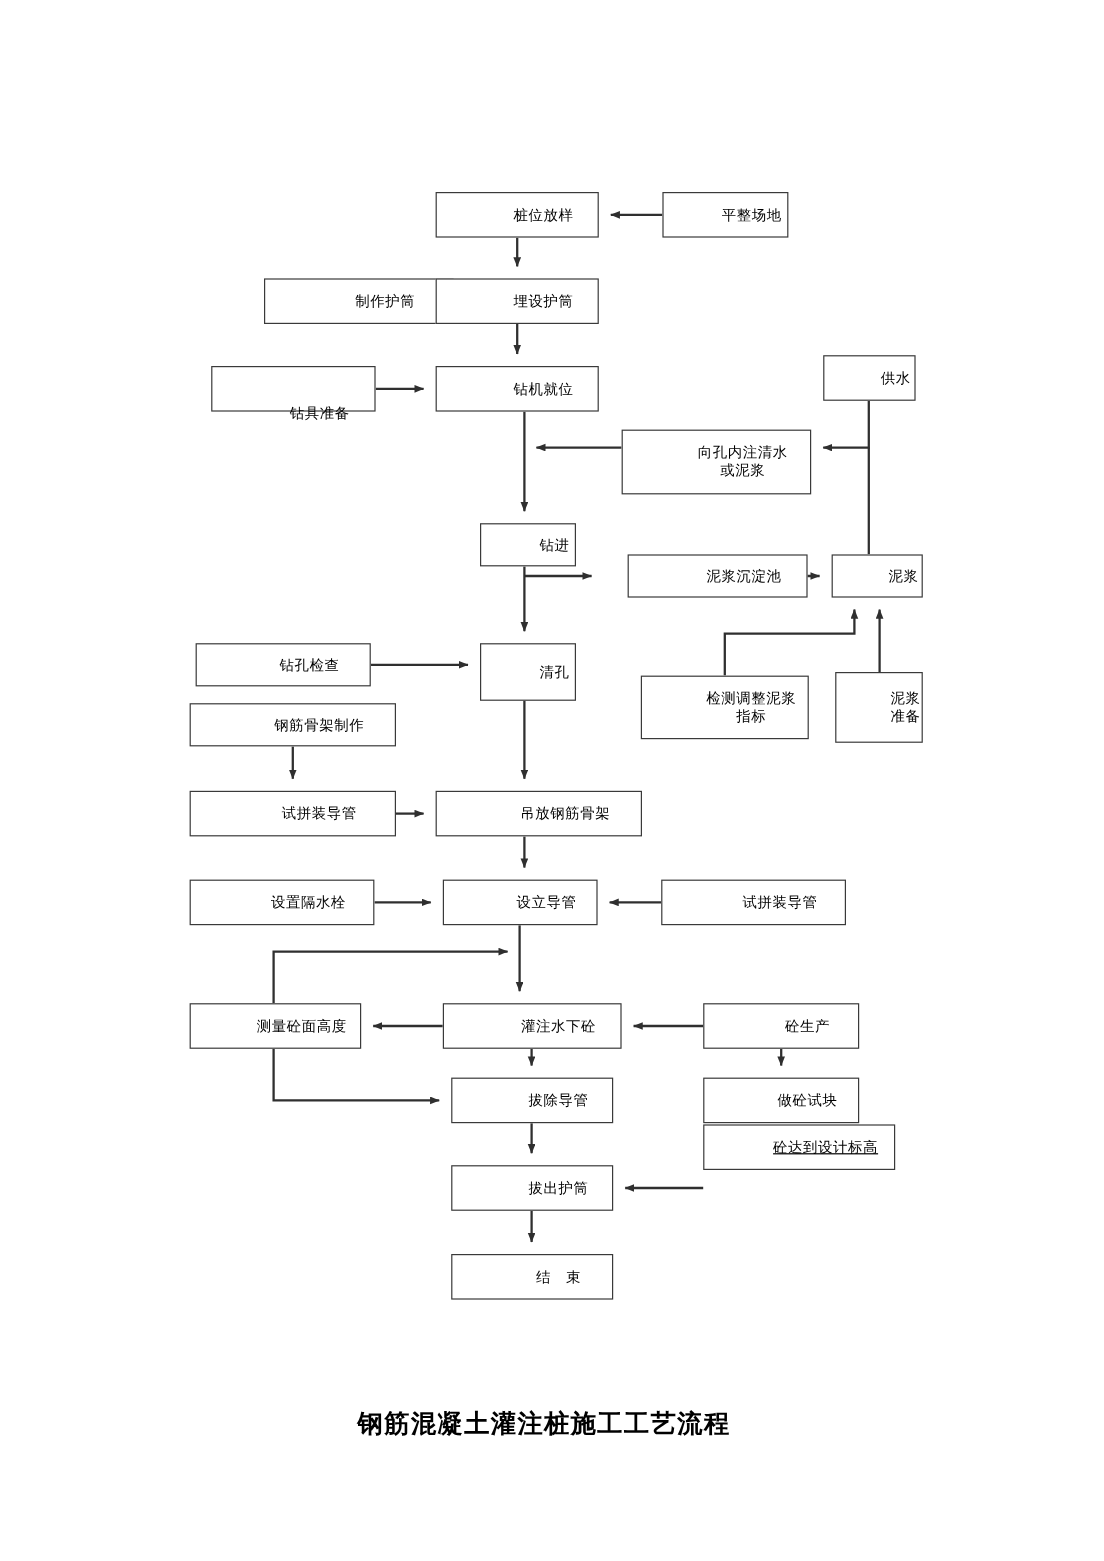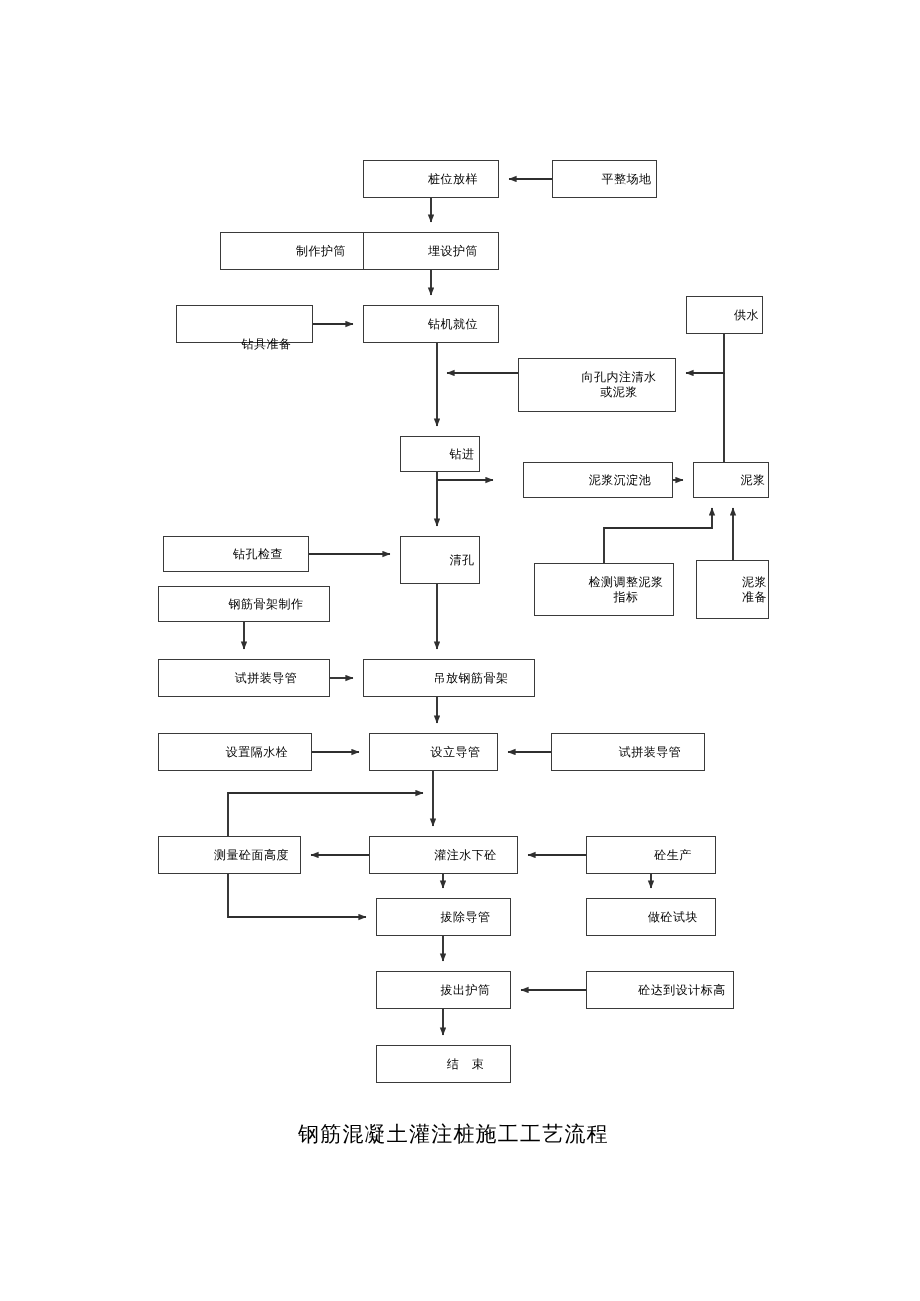"砼达到设计标高" div.node { text-decoration: none -> underline; top: 971px -> 937px; width: 148px -> 160px }
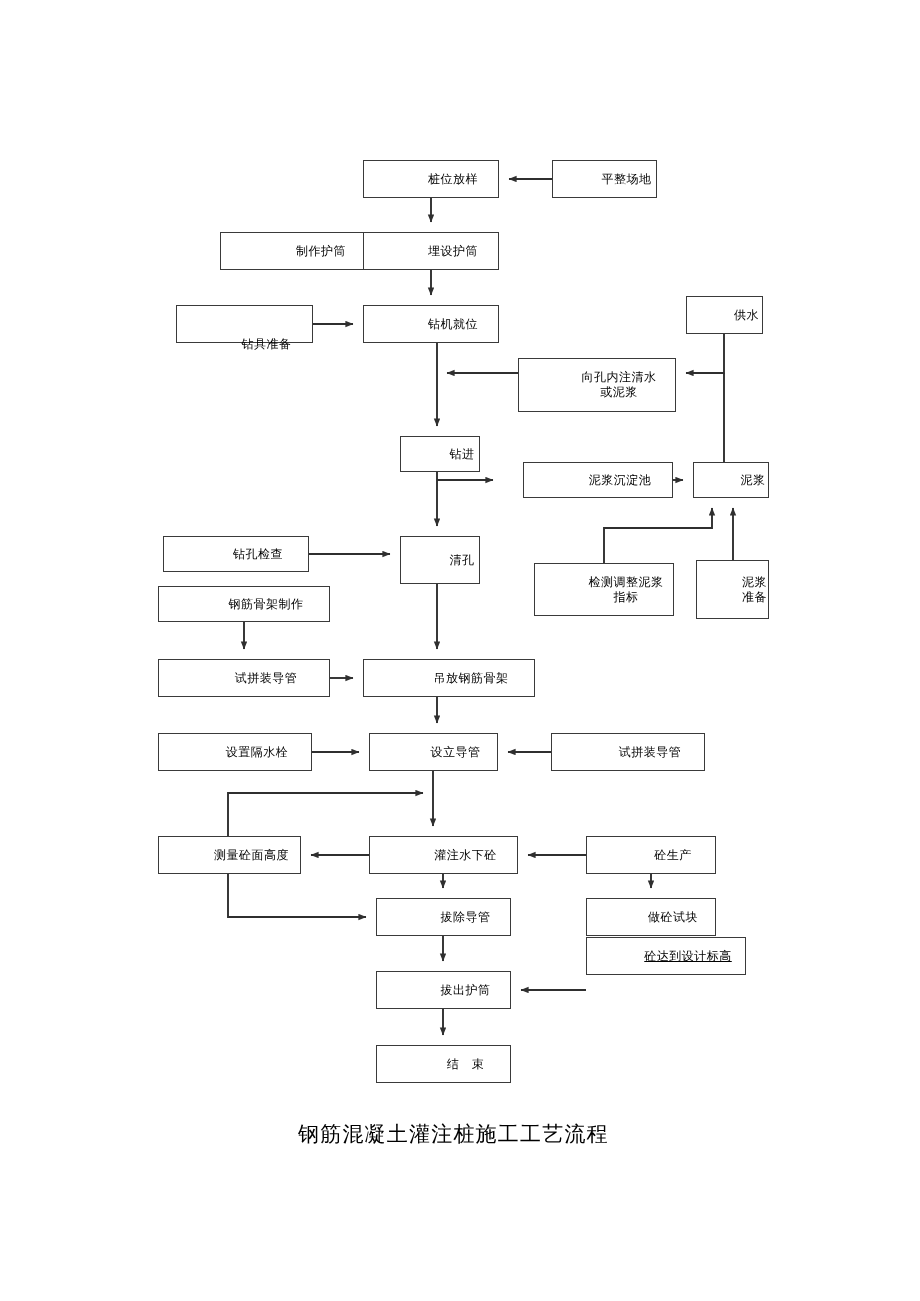"钢筋混凝土灌注桩施工工艺流程" div.caption { font-weight: none -> bold; top: 1120px -> 1172px }
